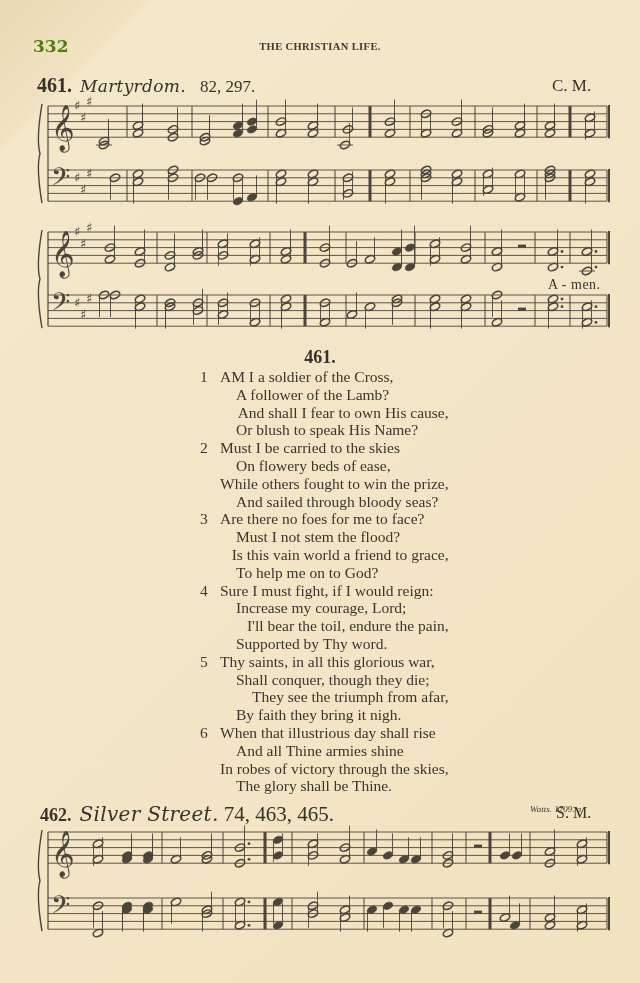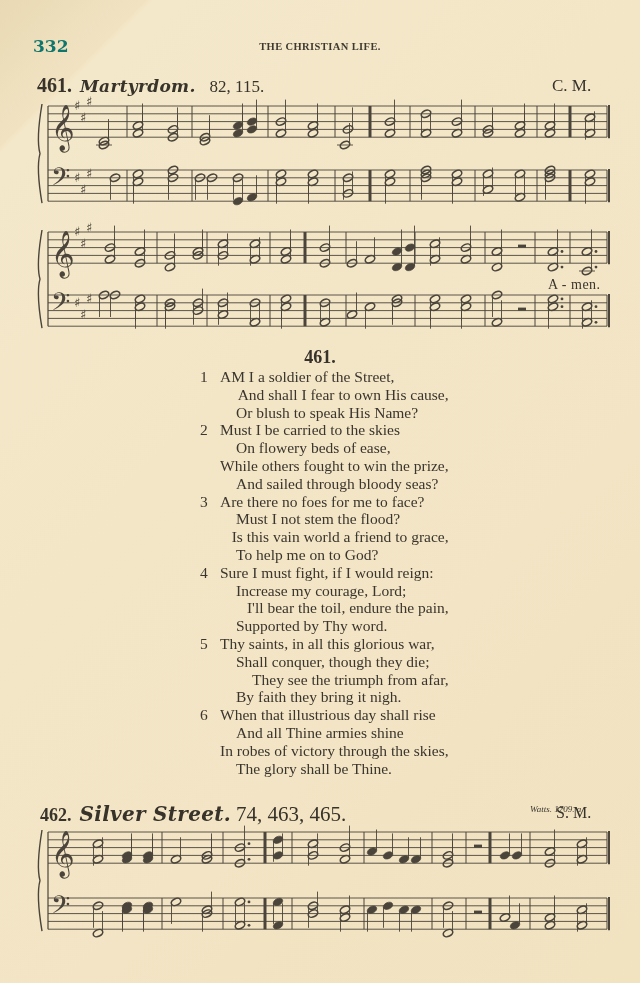"332" .page-number { color: #0f766e -> #4d7c0f }
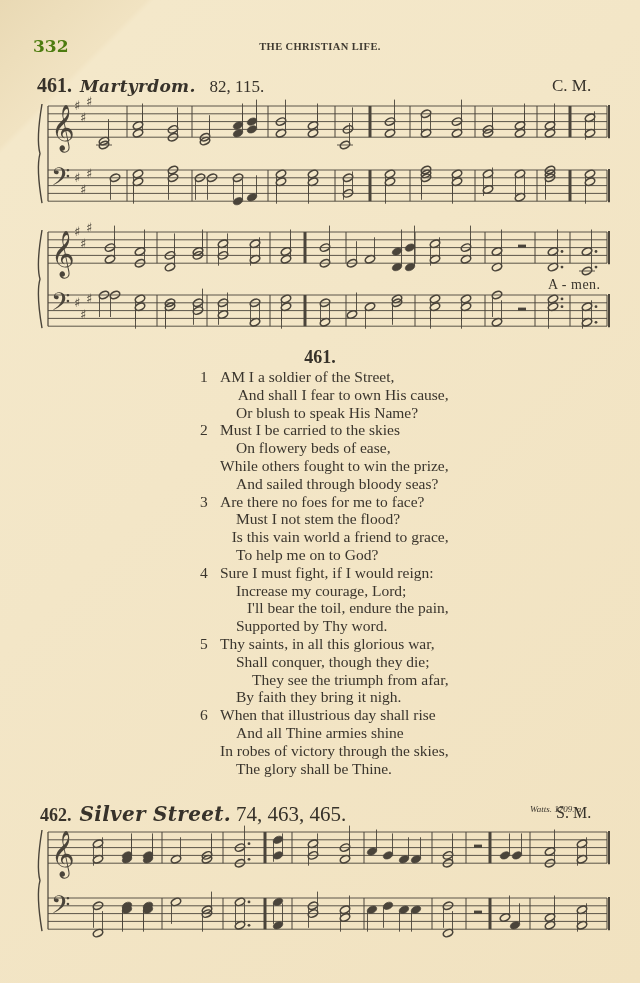"Martyrdom." .tune-name { font-weight: bold -> normal }
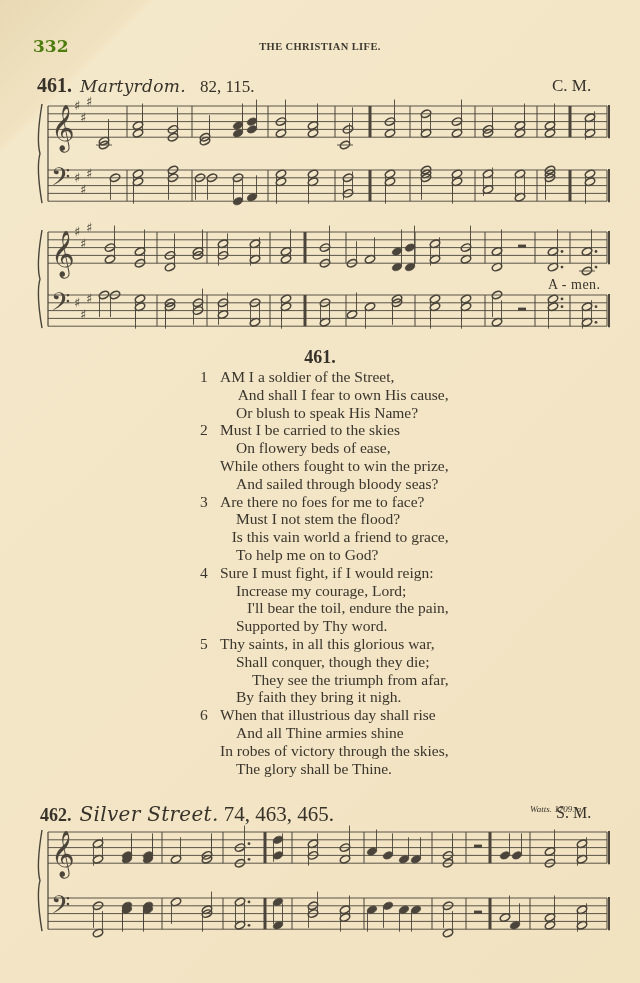"82, 115." span.tune-refs { text: 115 -> 297 }
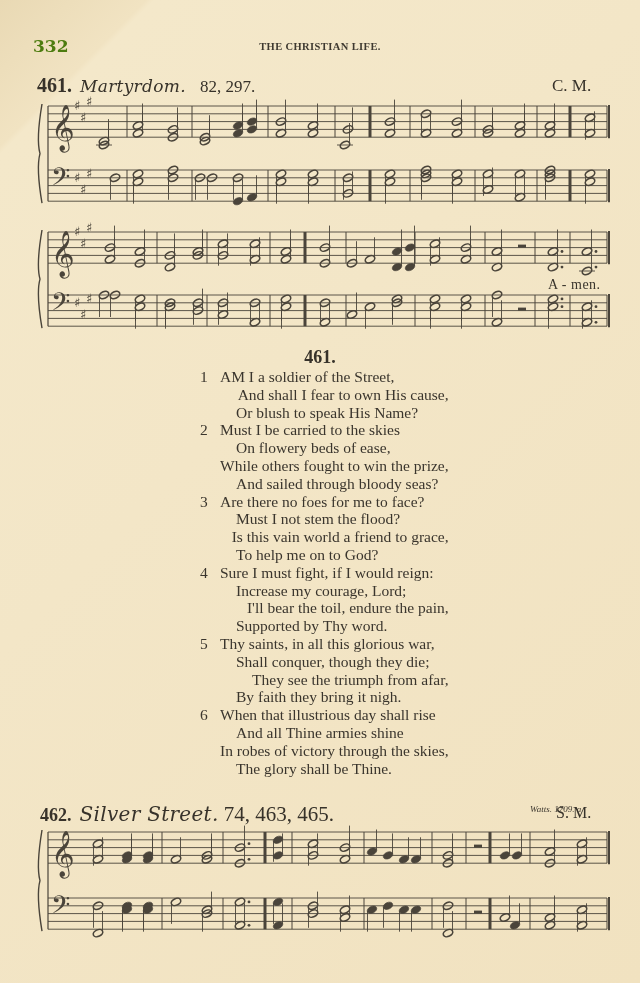"AM I a soldier of" div.line { text: Street -> Cross }
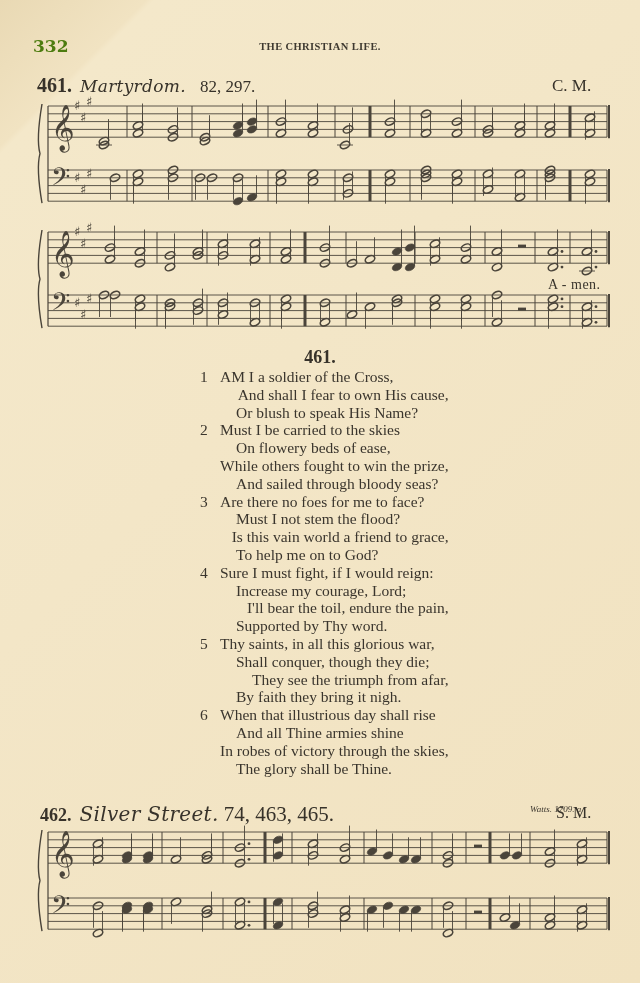"A follower of the Lamb?" div.line { html: none -> <div>A follower of the Lamb?</div> }
